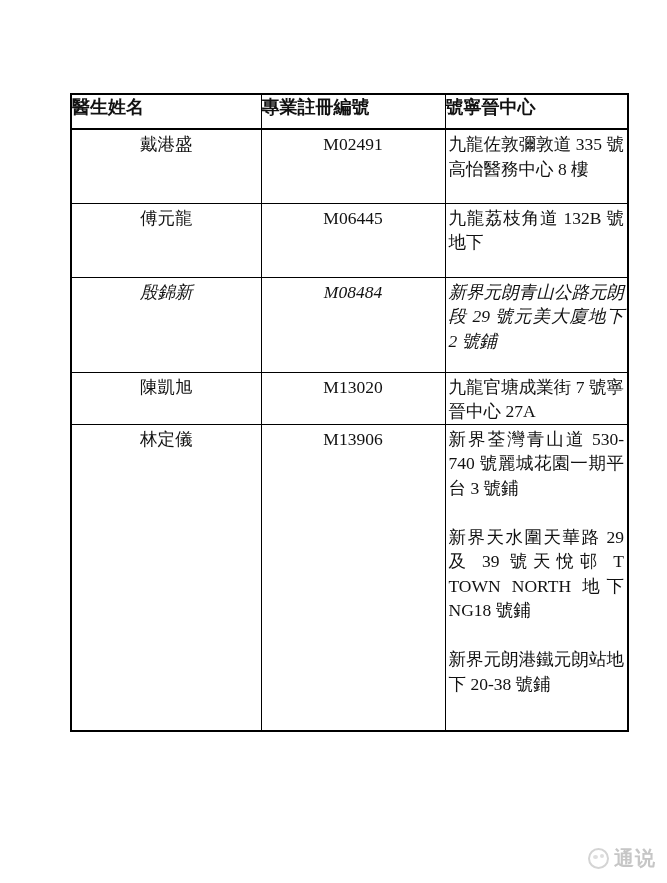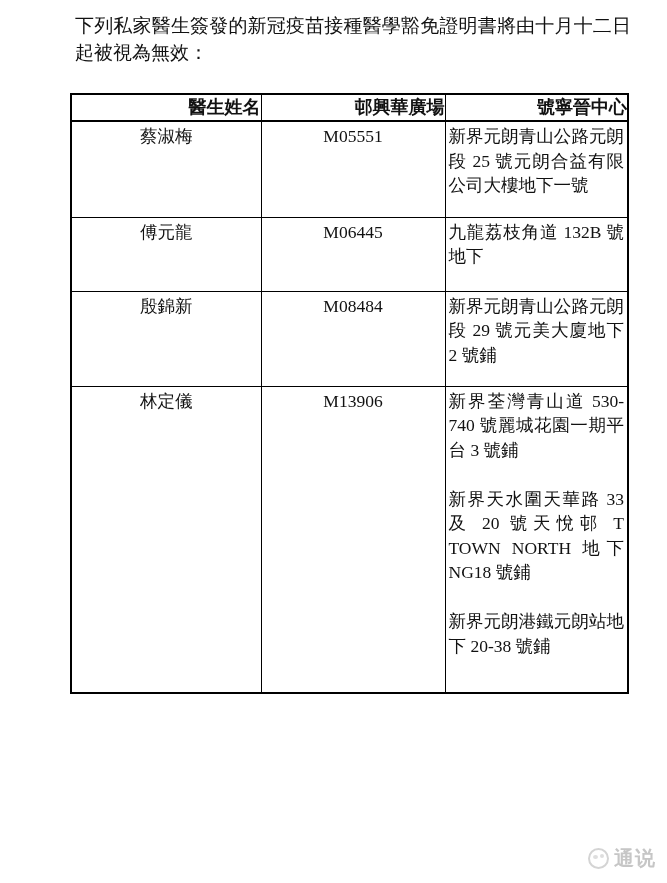"下列私家醫生簽發的新冠疫苗接種醫學豁免證明書將由十月十二日起被視為無效：" p.intro { html: <p>下列私家醫生簽發的新冠疫苗接種醫學豁免證明書將由十月十二日起被視為無效：</p> -> none }
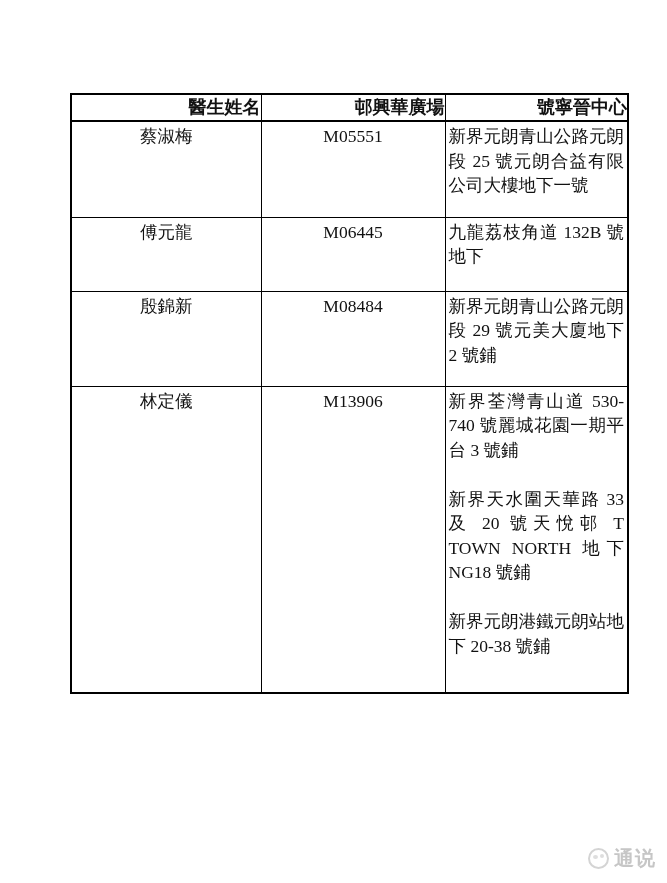"醫生姓名" .doc-table thead th { padding: 1px 0 2px 0 -> 1px 0 10px 0; text-align: right -> left }
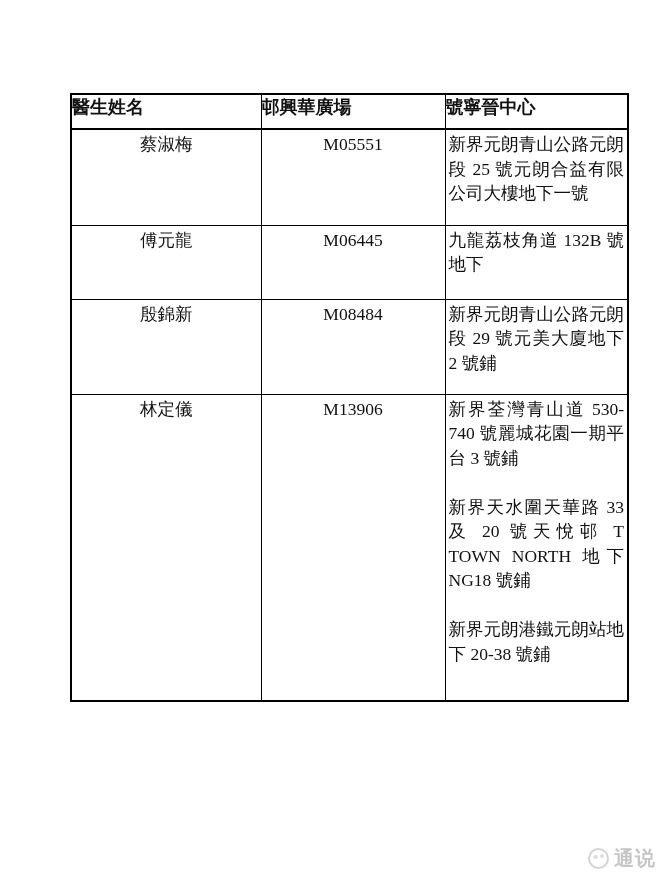"邨興華廣場" th { text: 邨興華廣場 -> 專業註冊編號 }
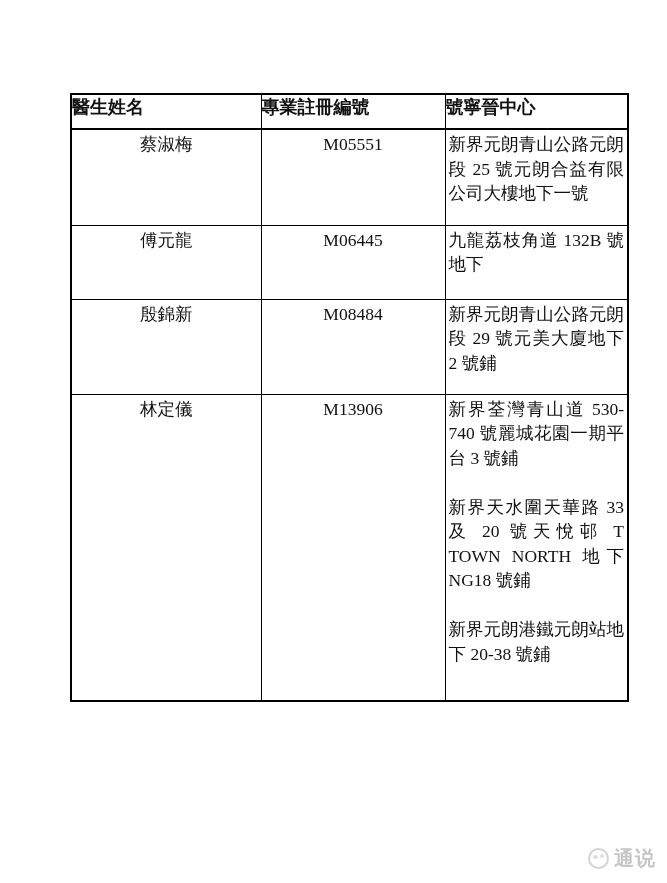"戴港盛" tr.h74 { html: none -> <tr> <td>戴港盛</td> <td>M02491</td> <td> <p>九龍佐敦彌敦道 335 號高怡醫務中心 8 樓</p> </td> </tr> }
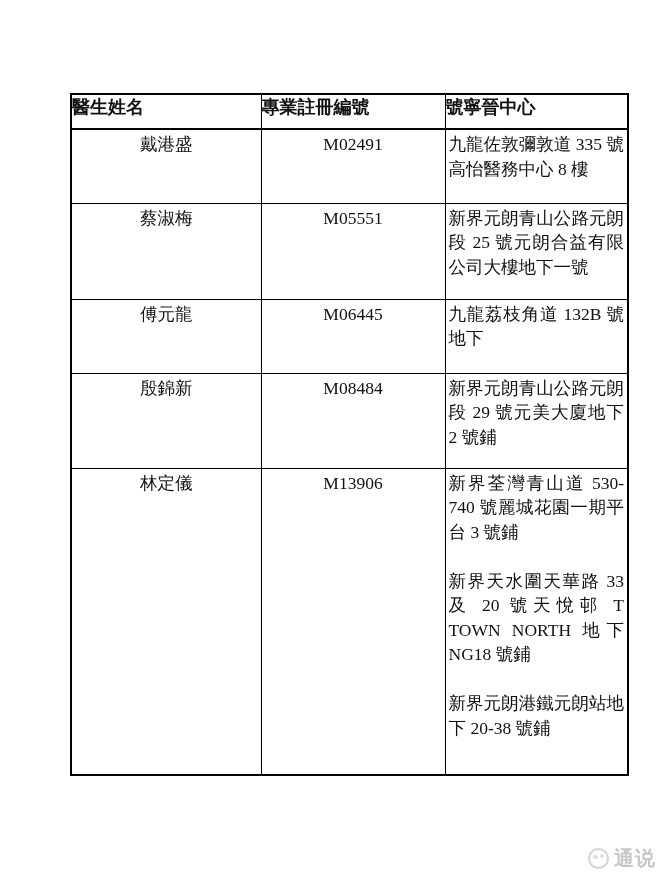"蔡淑梅" tr.h96 { html: <tr> <td>蔡淑梅</td> <td>M05551</td> <td> <p>新界元朗青山公路元朗段 25 號元朗合益有限公司大樓地下一號</p> </td> </tr> -> none }
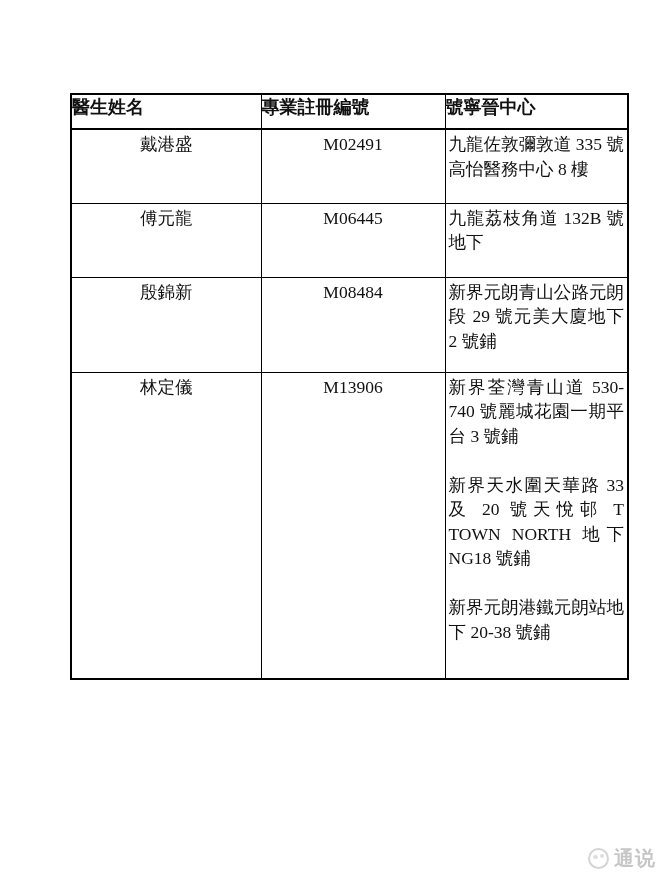"殷錦新" tr.h95 { font-style: none -> italic }
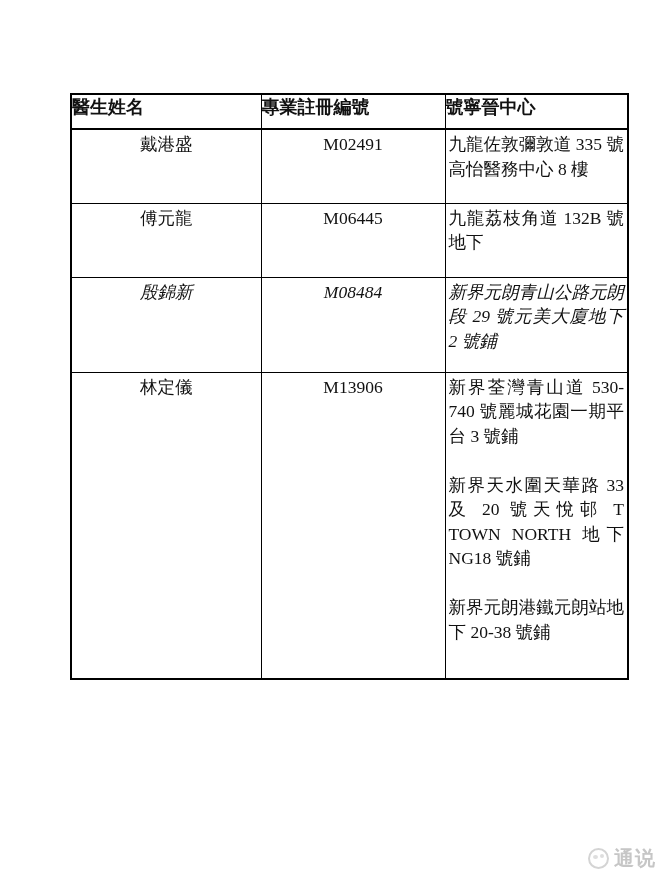"陳凱旭" tr.h50 { html: none -> <tr> <td>陳凱旭</td> <td>M13020</td> <td> <p>九龍官塘成業街 7 號寧晉中心 27A</p> </td> </tr> }
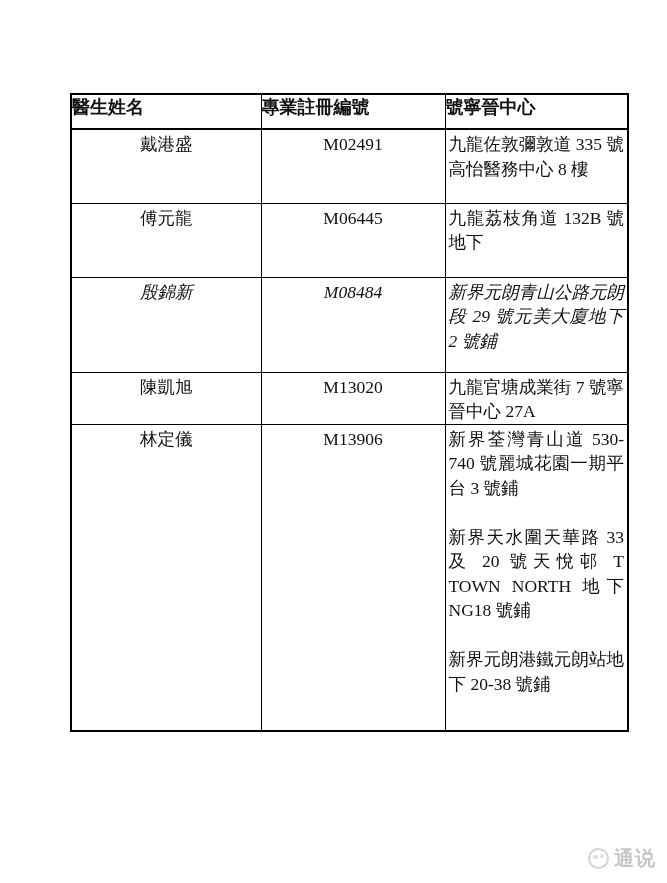"新界天水圍天華路 33 及 20 號天悅邨" p { text: 33 及 20 -> 29 及 39 }
